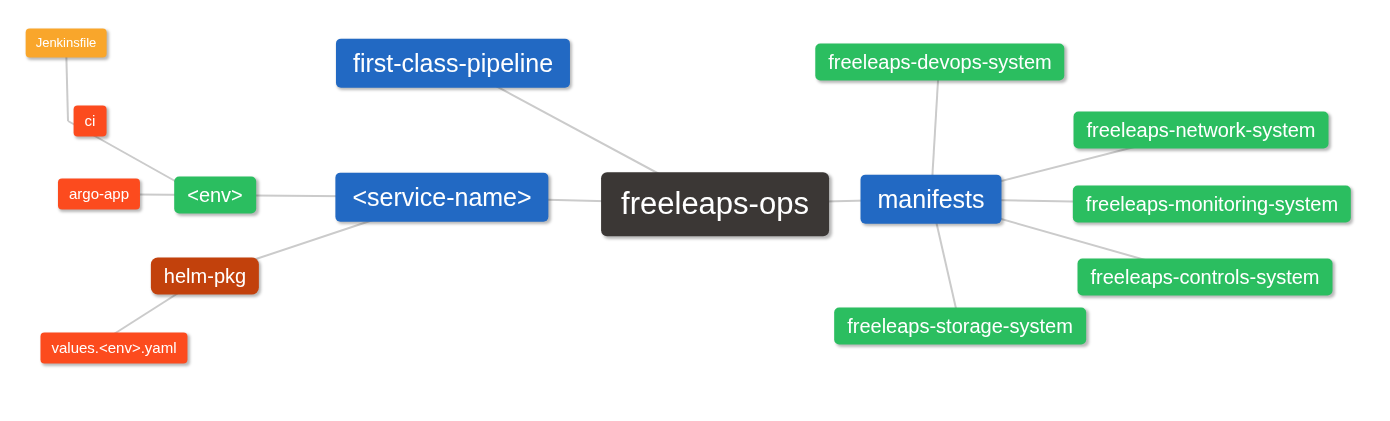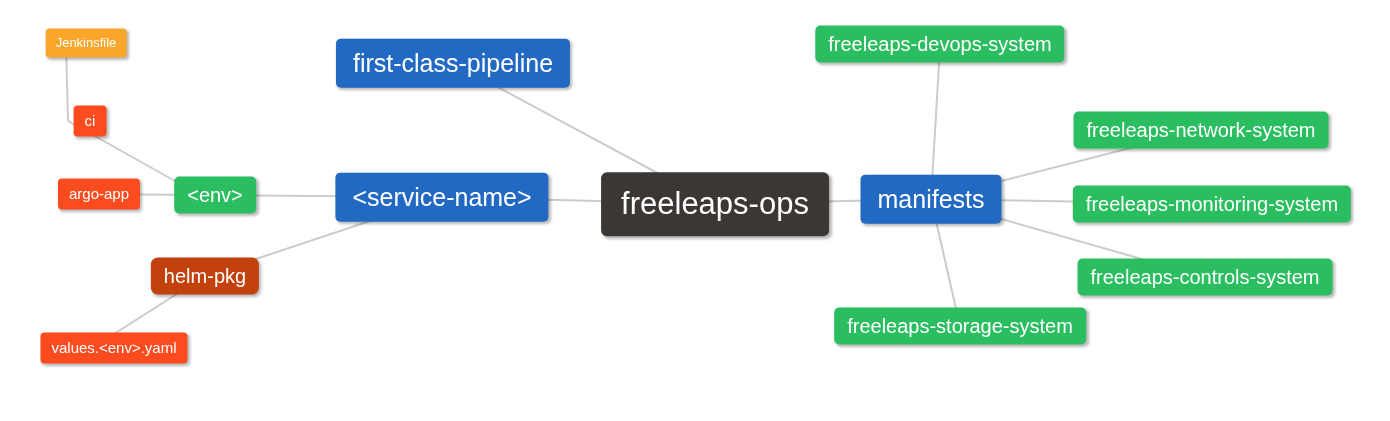"Jenkinsfile" .node-level4 { margin-left: 20px -> none }
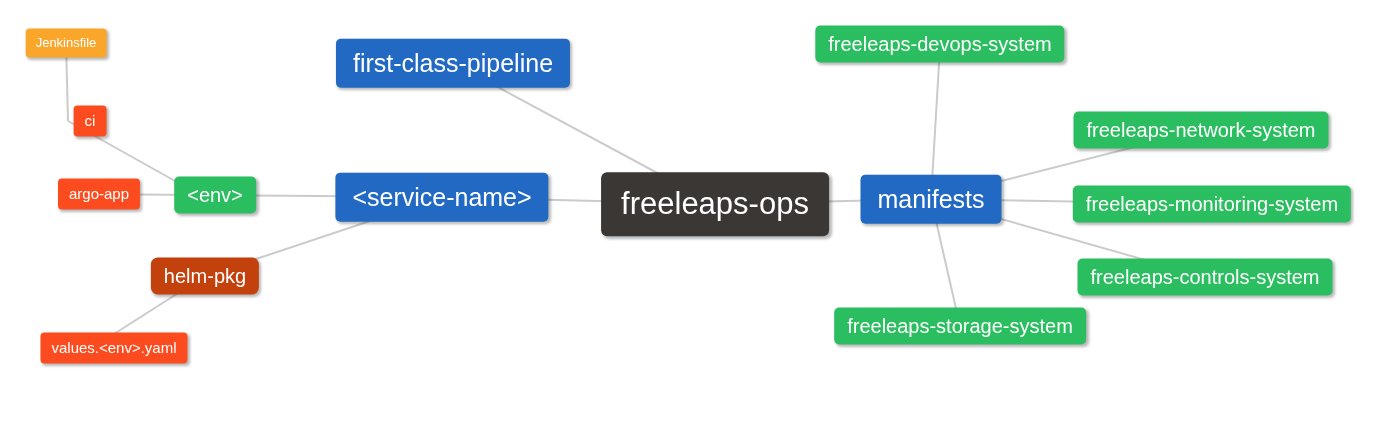"freeleaps-devops-system" div.node { top: 44px -> 62px }
